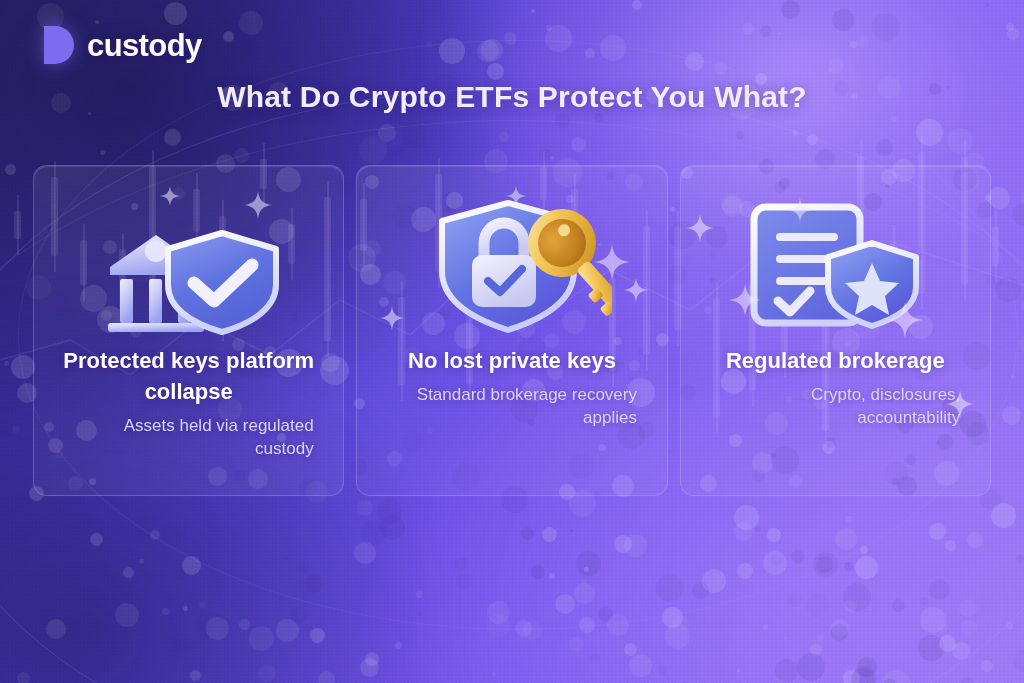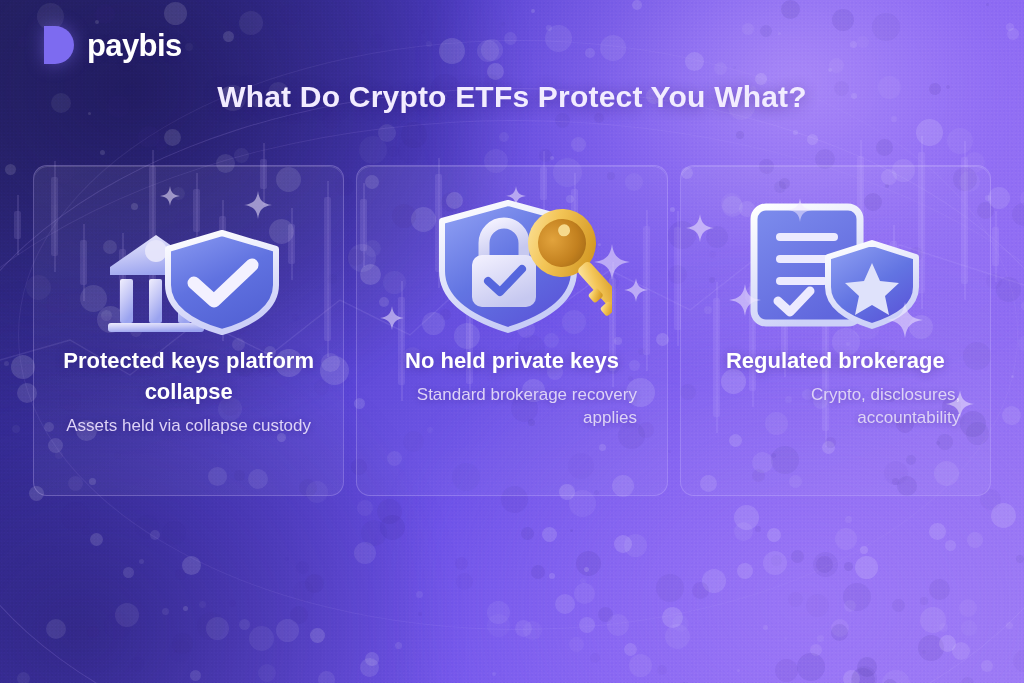"paybis" span.logo-text { text: paybis -> custody }
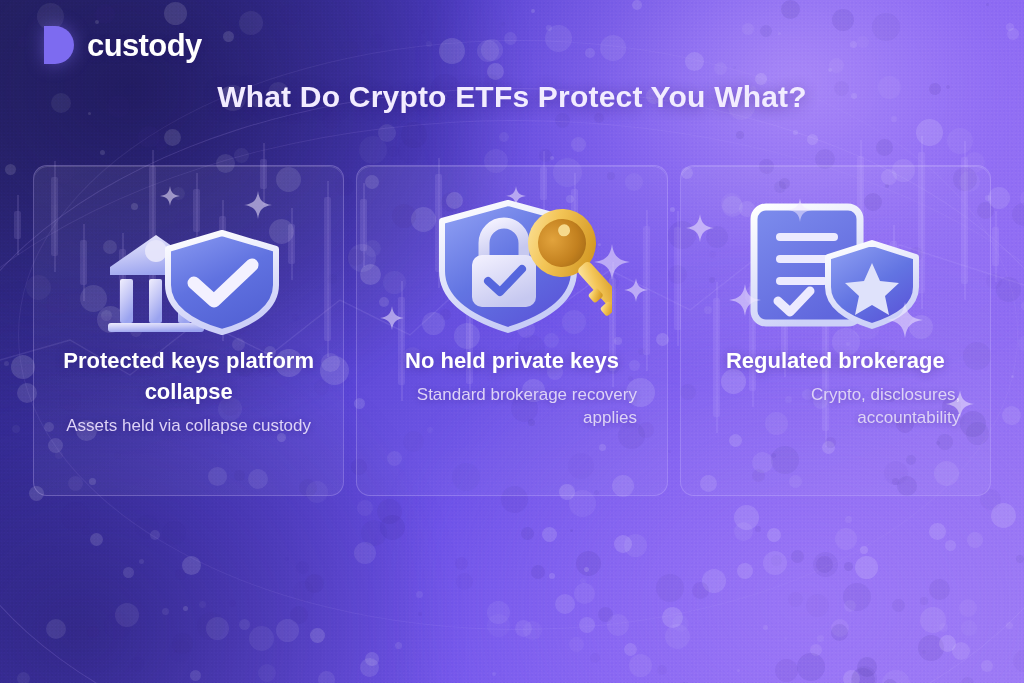"No held private keys" div.card-title { text: held -> lost }
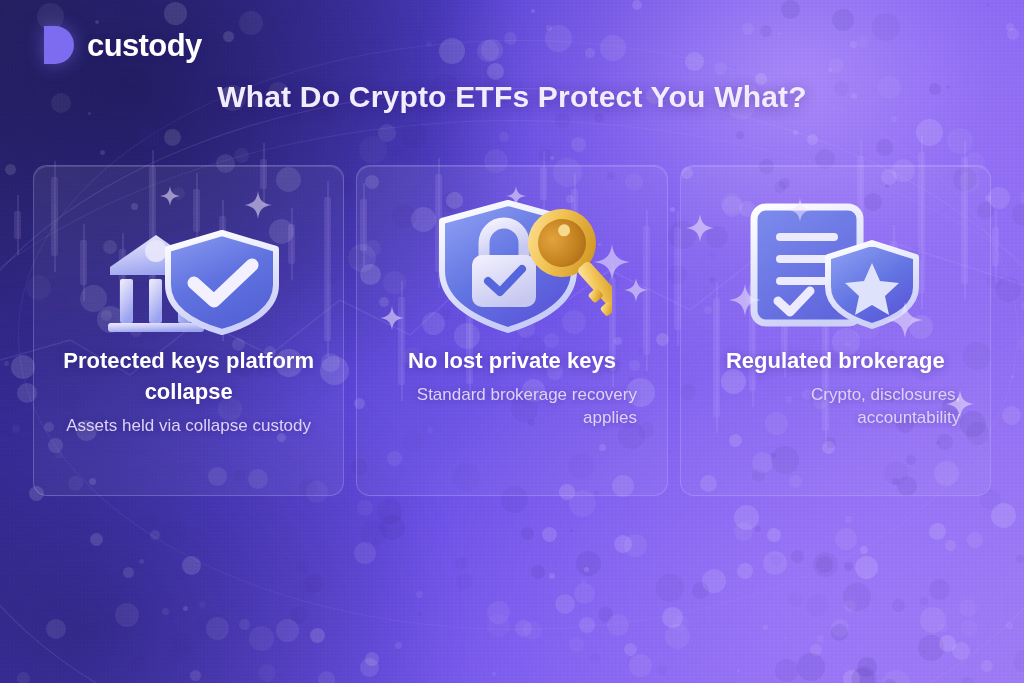"Assets held via collapse custody" div.card-sub { text: collapse -> regulated }
